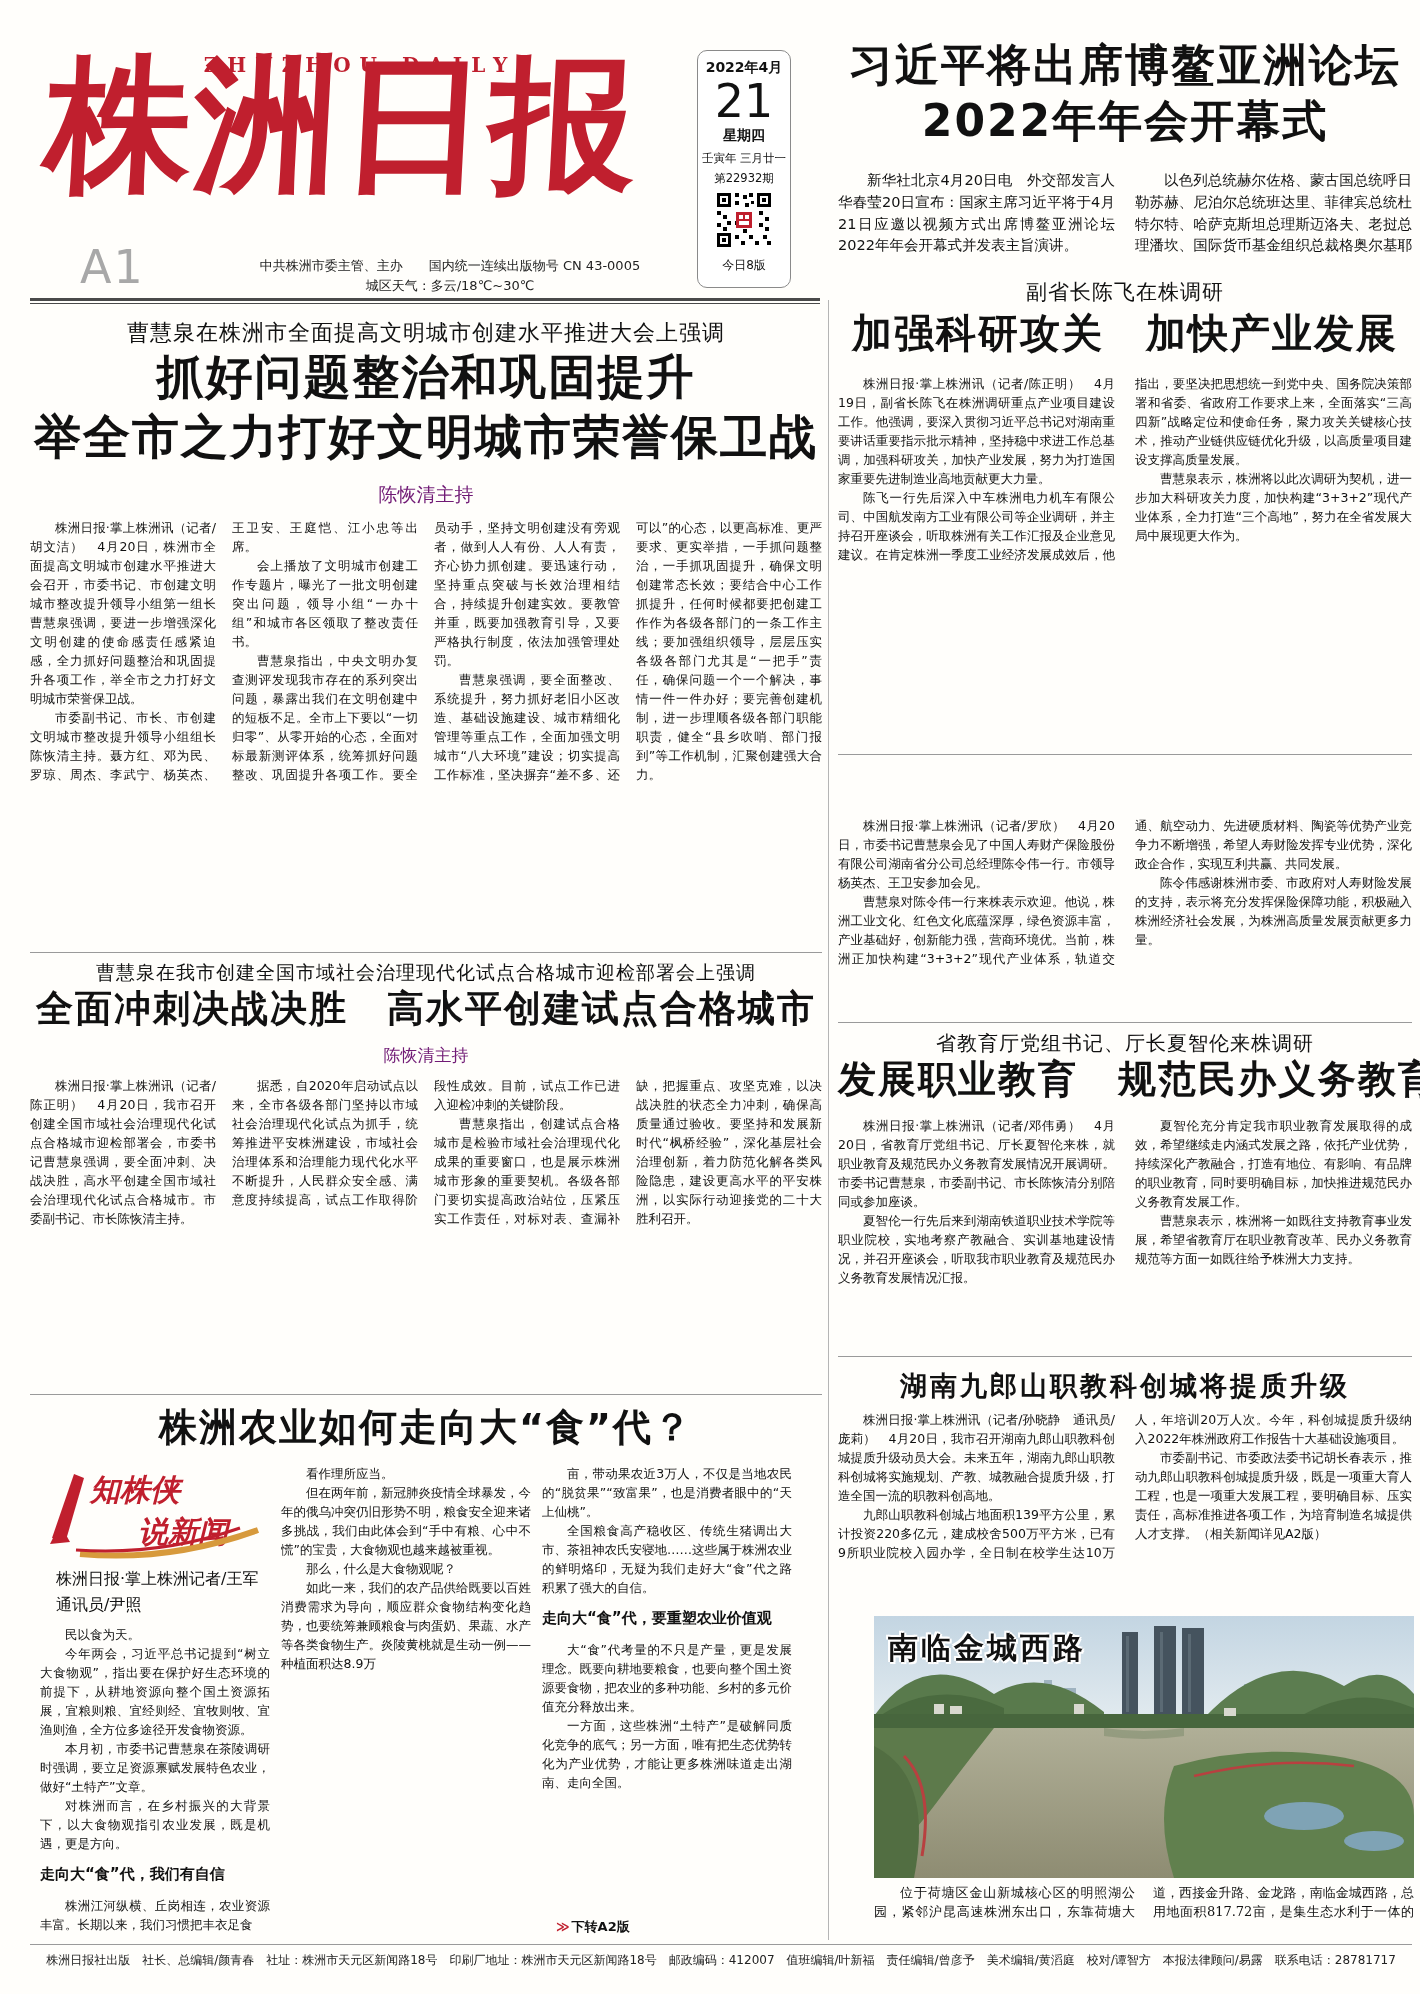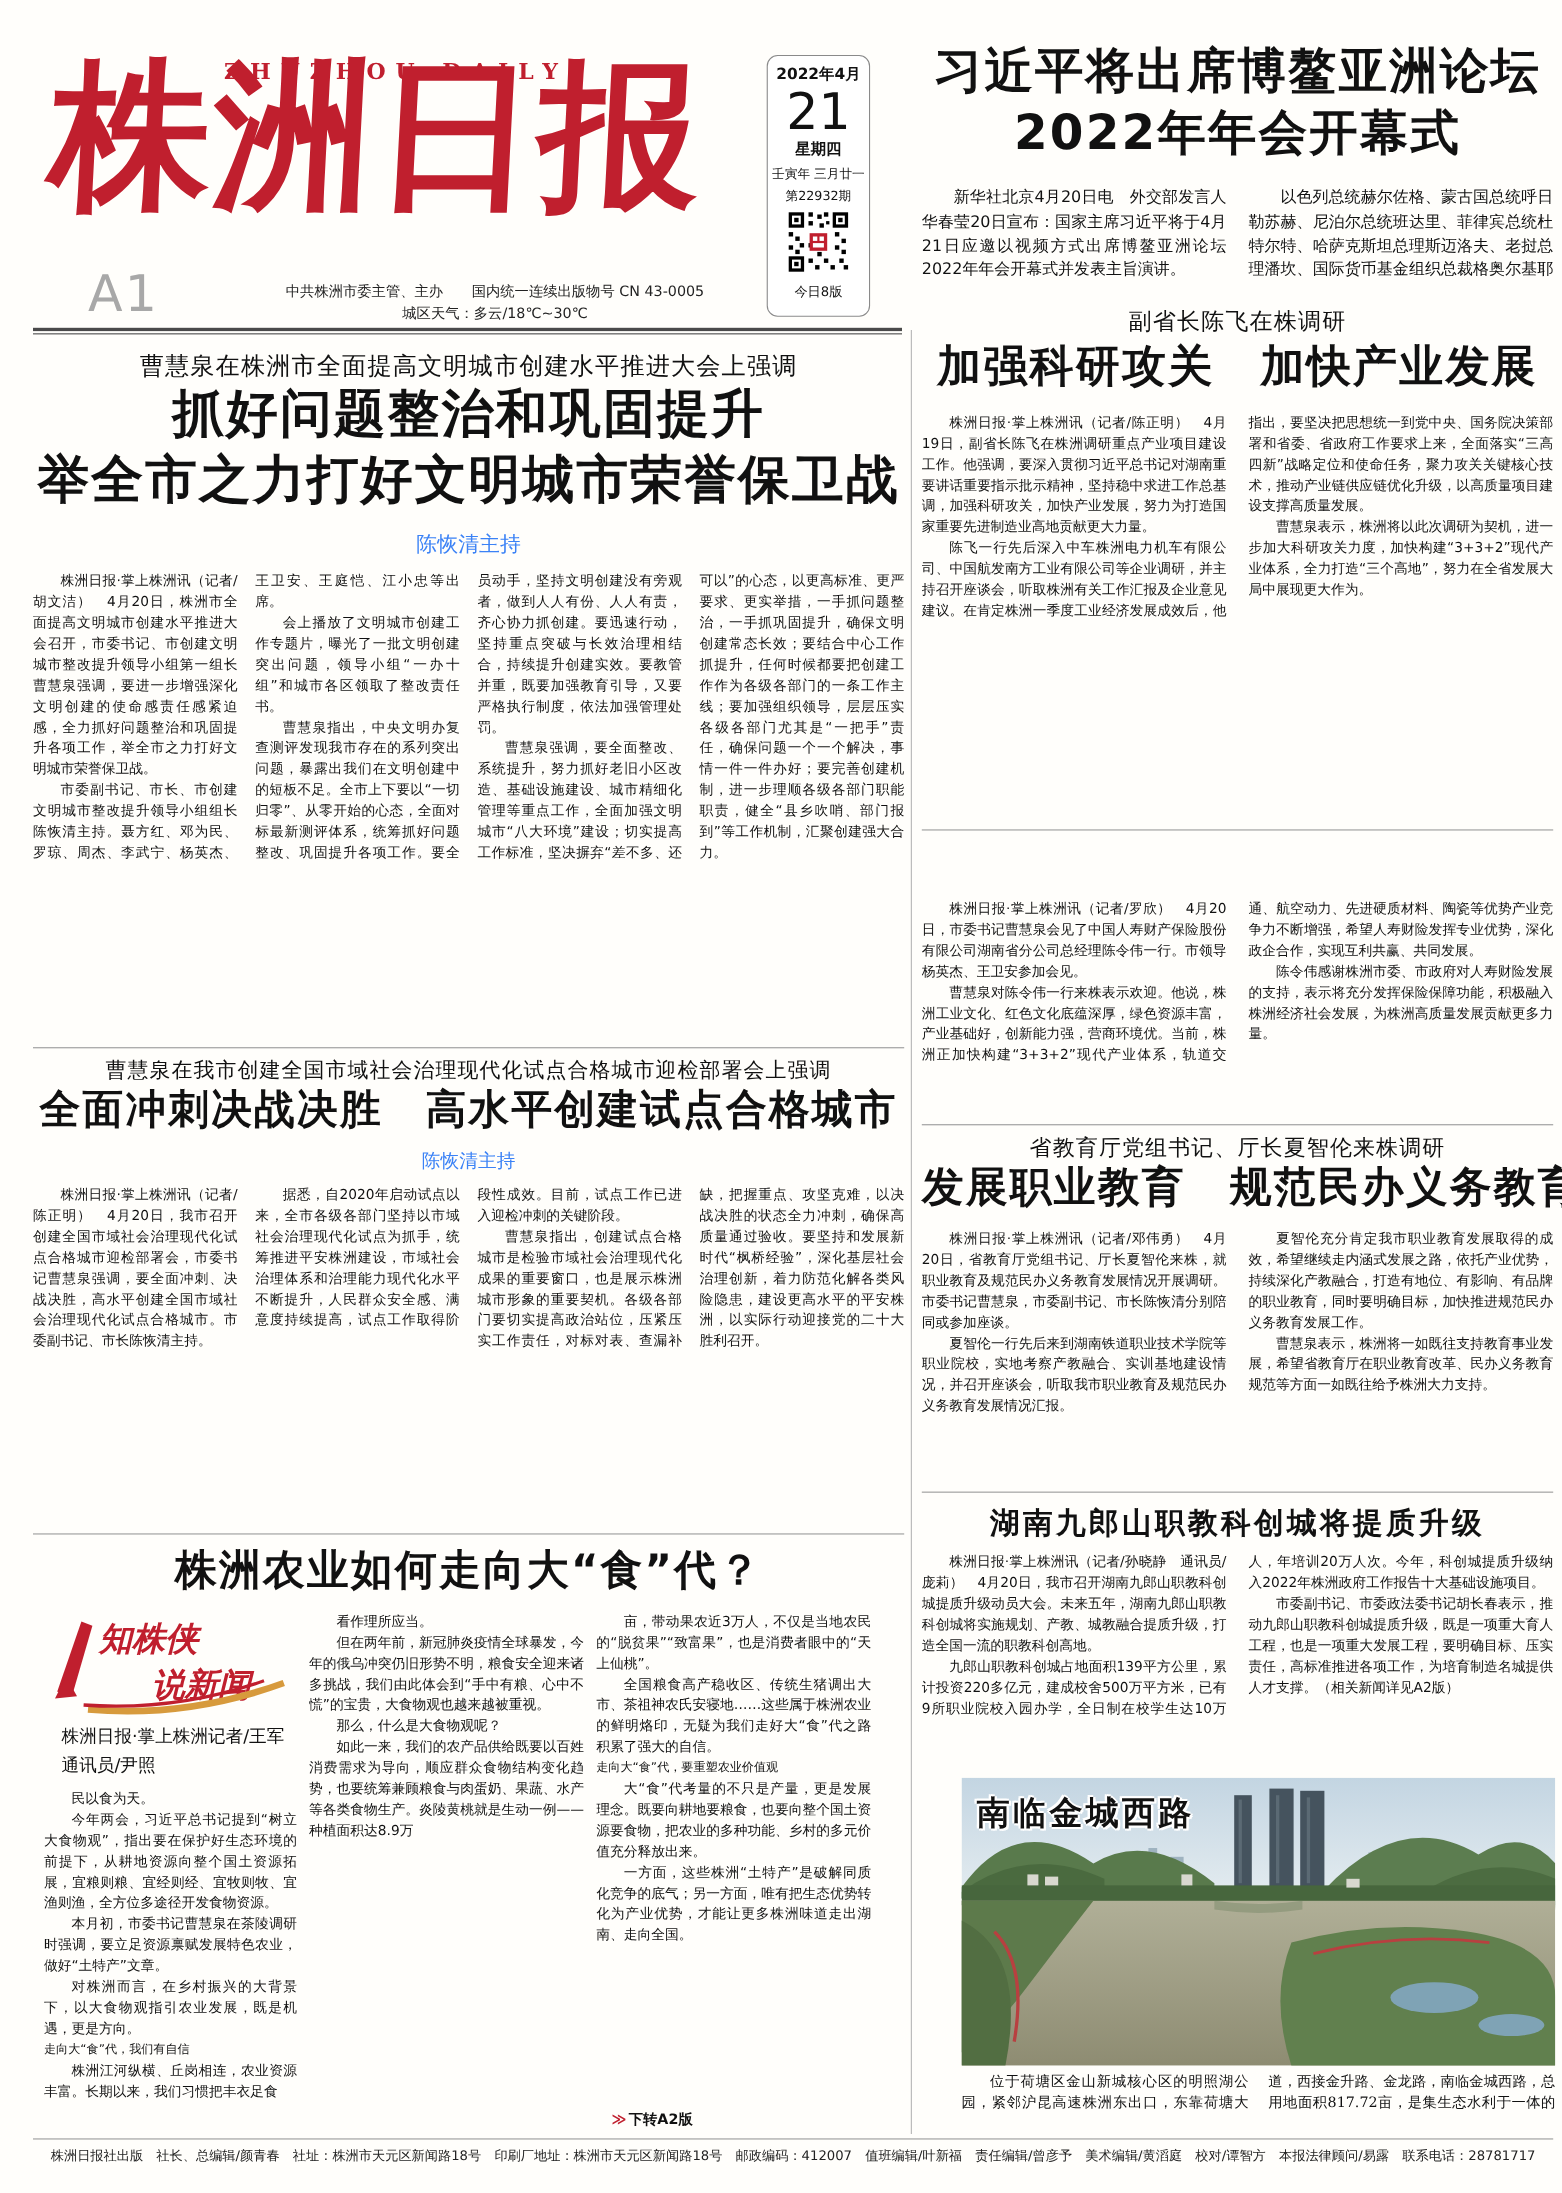"陈恢清主持" .byline { color: #3b82f6 -> #701a75 }
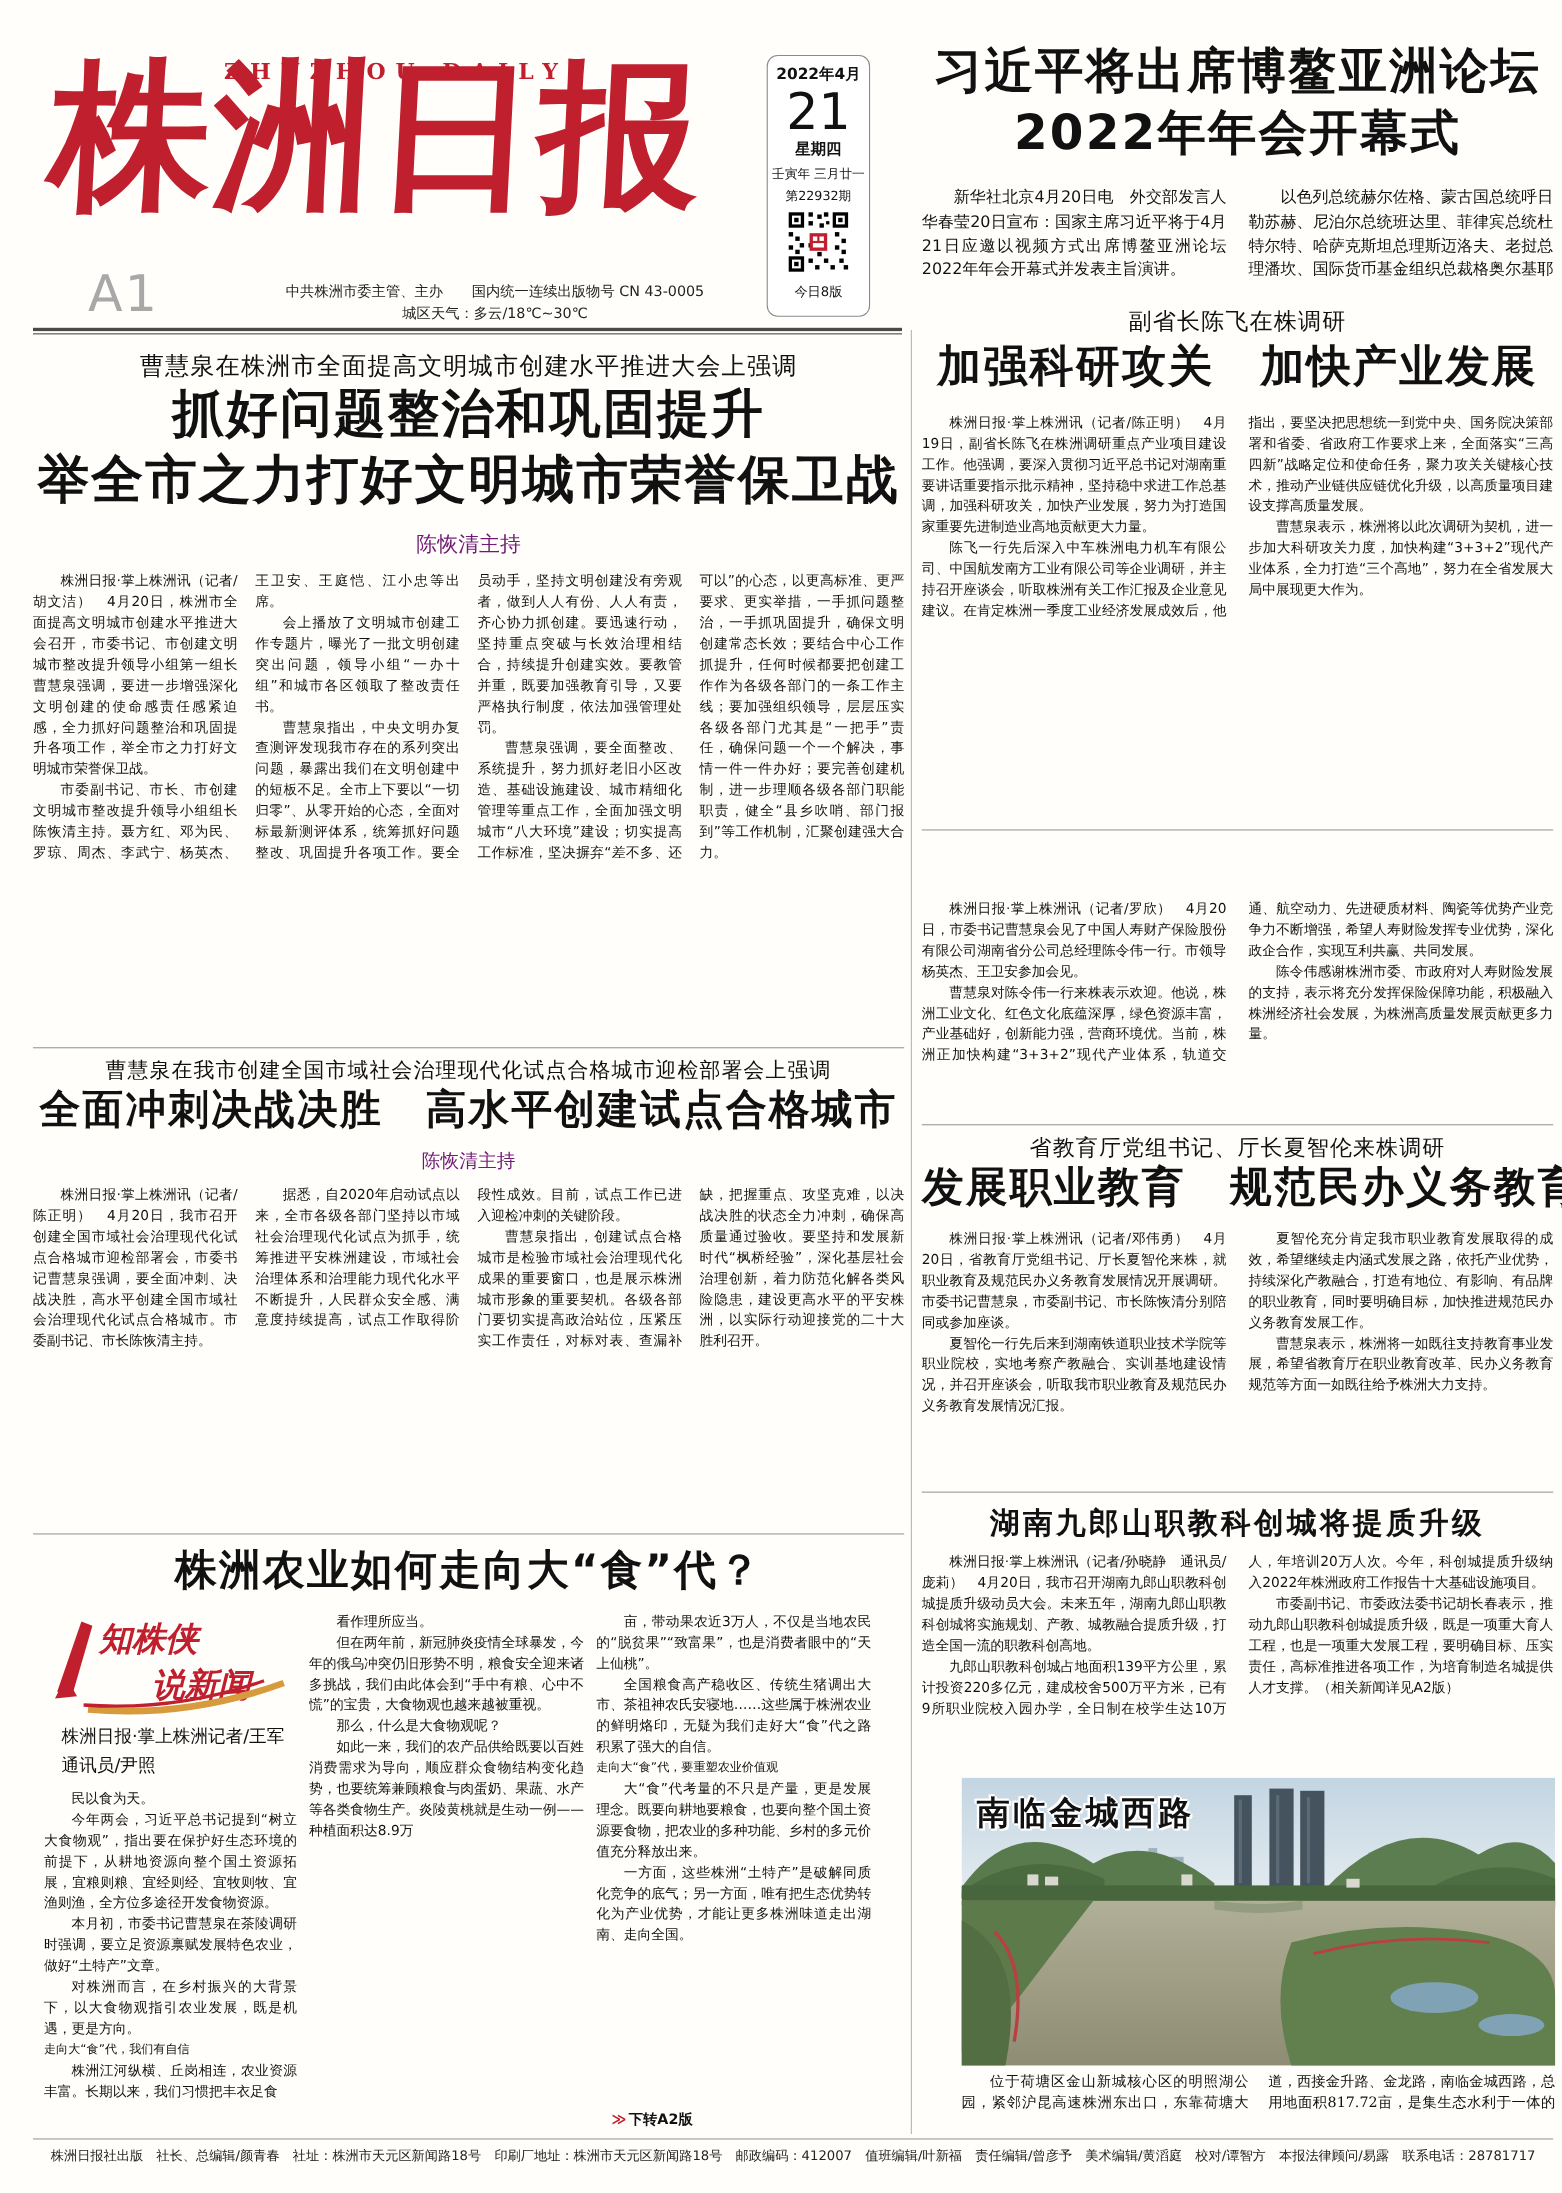"走向大“食”代，要重塑农业价值观" .crosshead { font-size: 11px -> 15px; font-weight: 400 -> 700; margin: 2px 0 -> 12px 0 }
